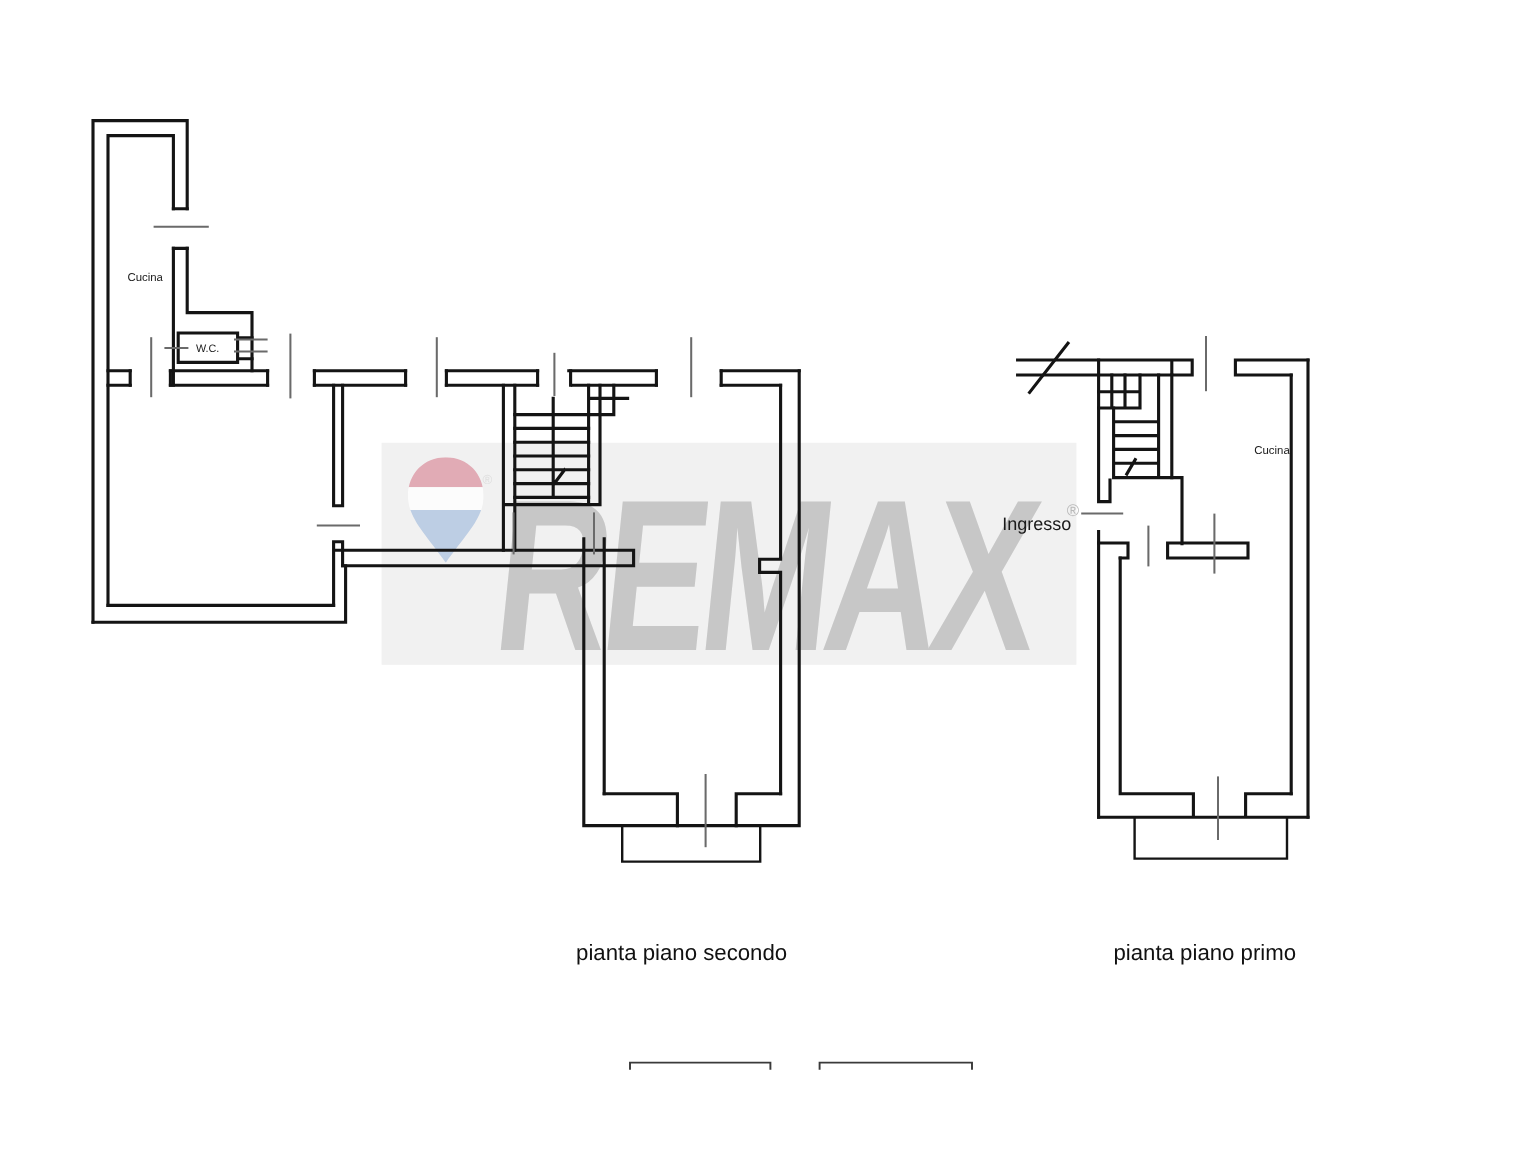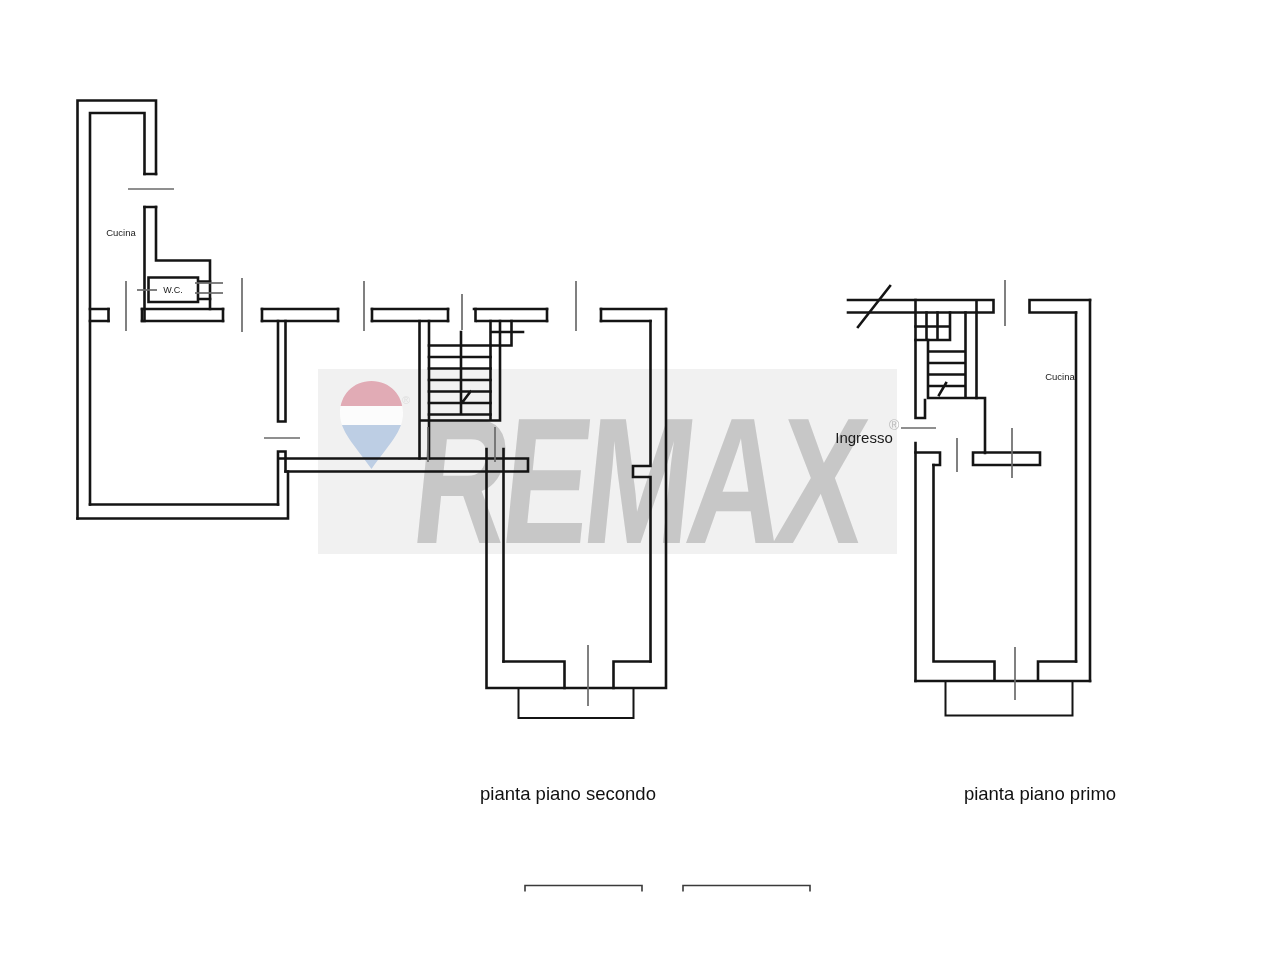"pianta piano primo" .cap-primo { margin-left: 36px -> none }
